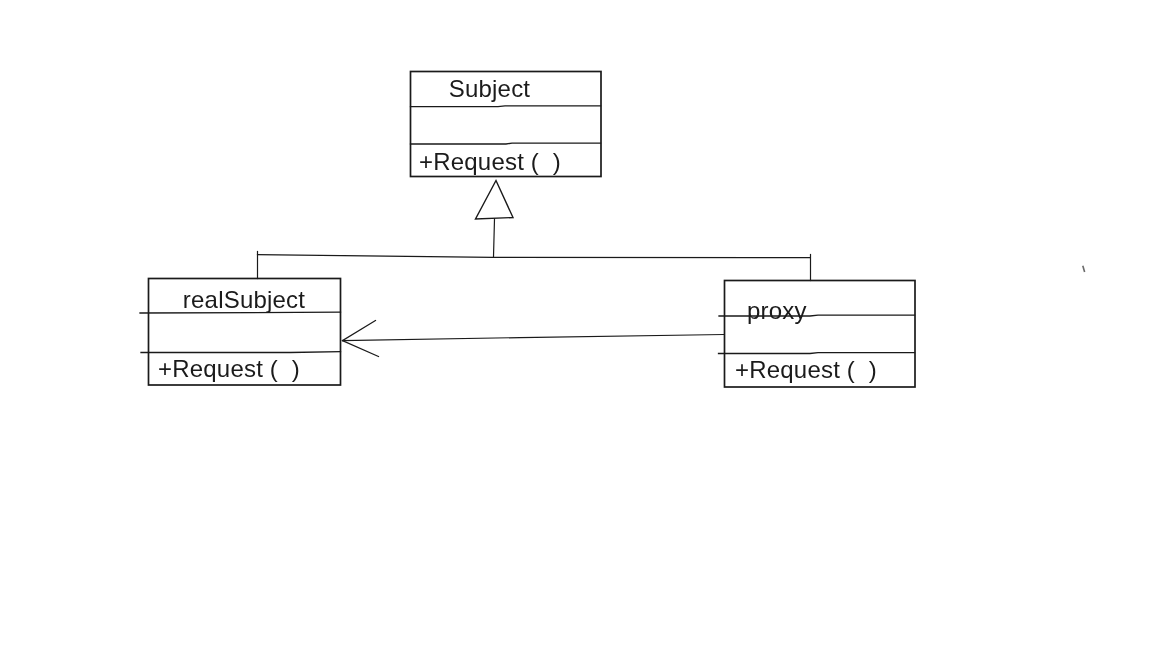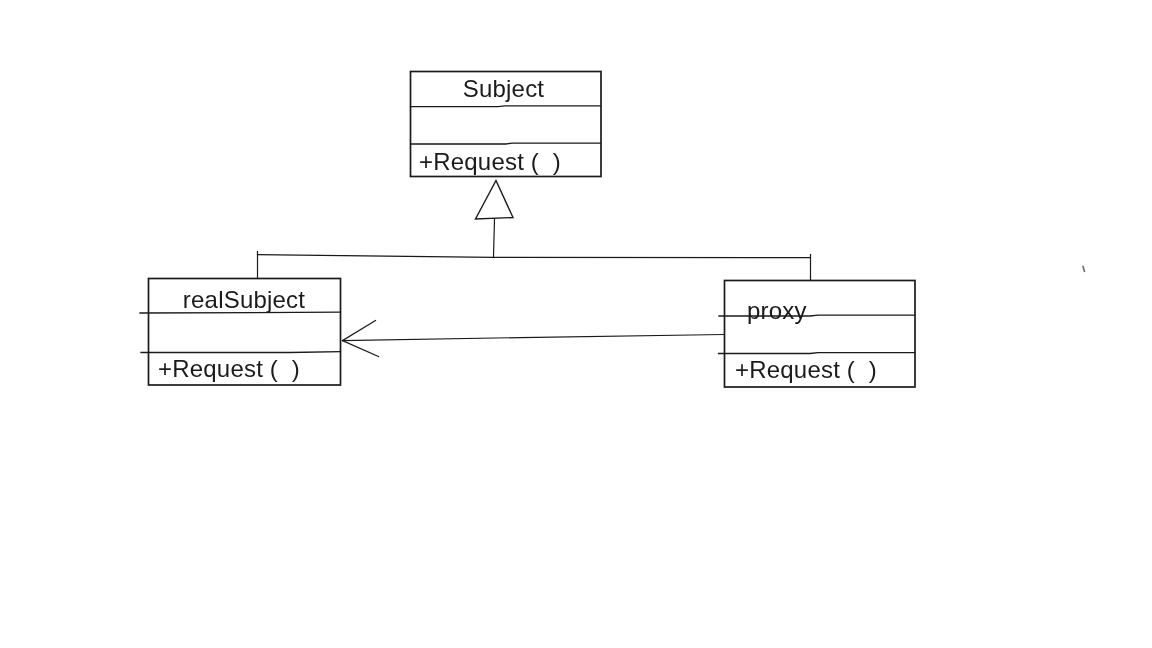"Subject" div.t { left: 408px -> 394px }
